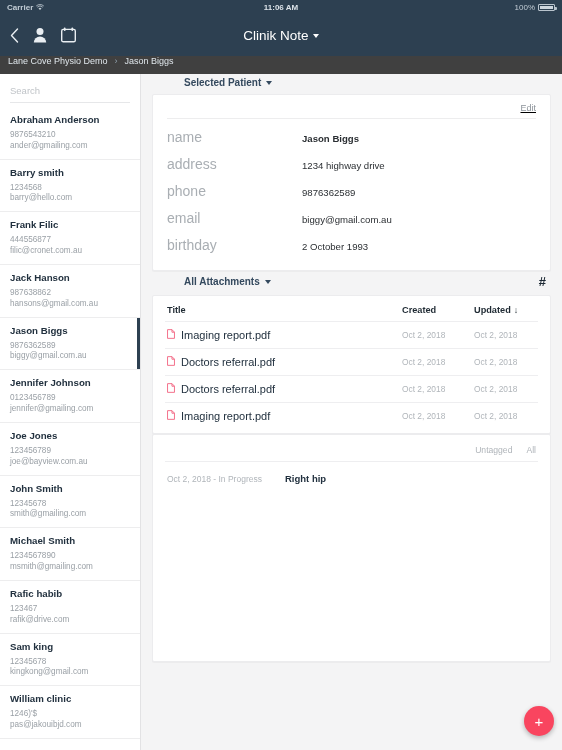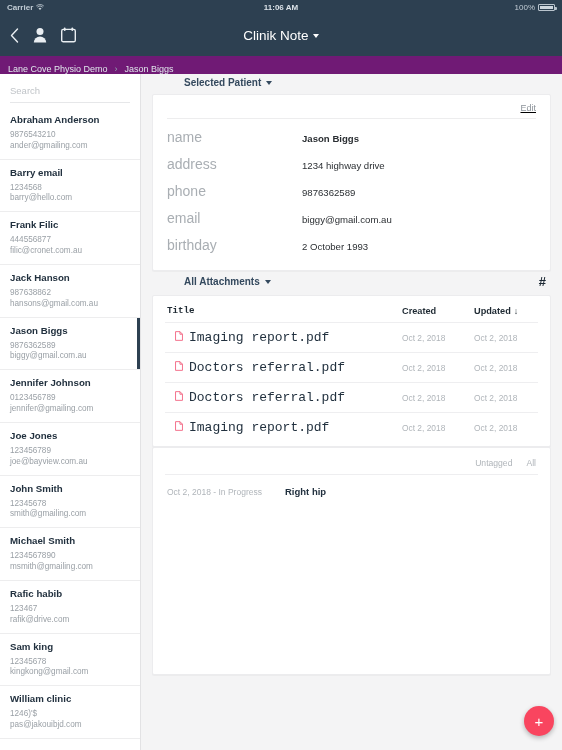"Lane Cove Physio Demo" #breadcrumb { align-items: flex-end -> flex-start; background: #701a75 -> #404040 }
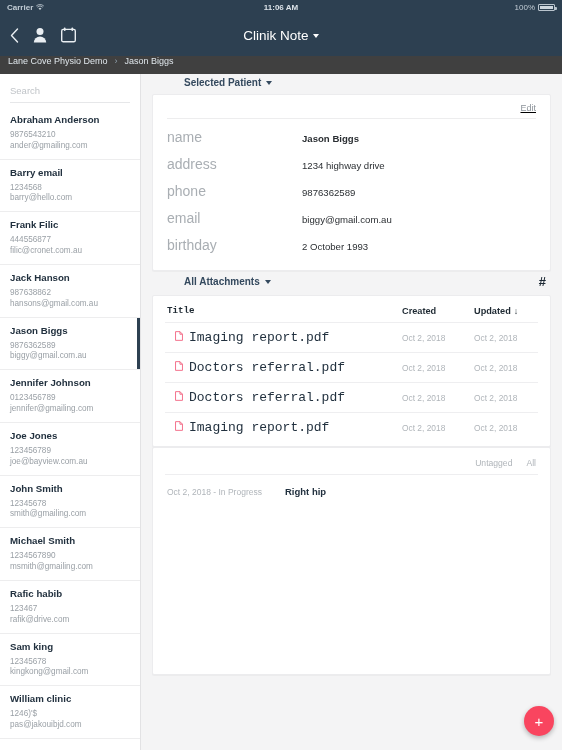"Barry email" div.pname { text: email -> smith }
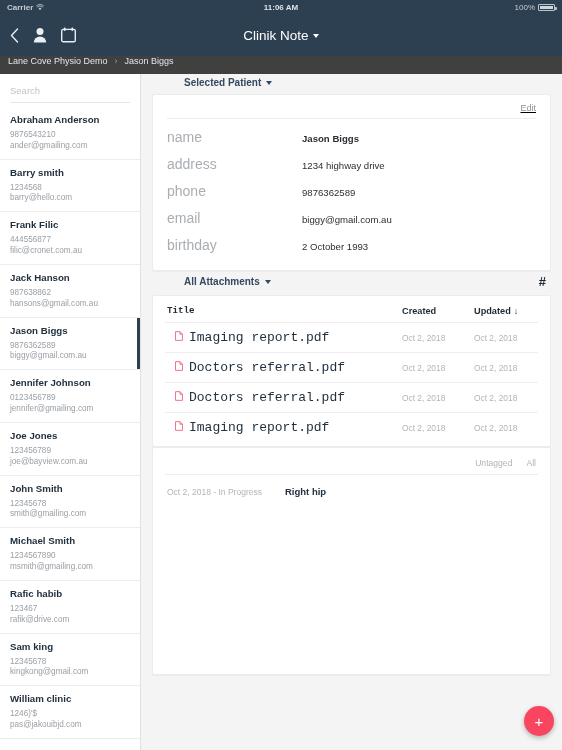"Title" .col-title { font-family: Liberation Mono, monospace -> none }
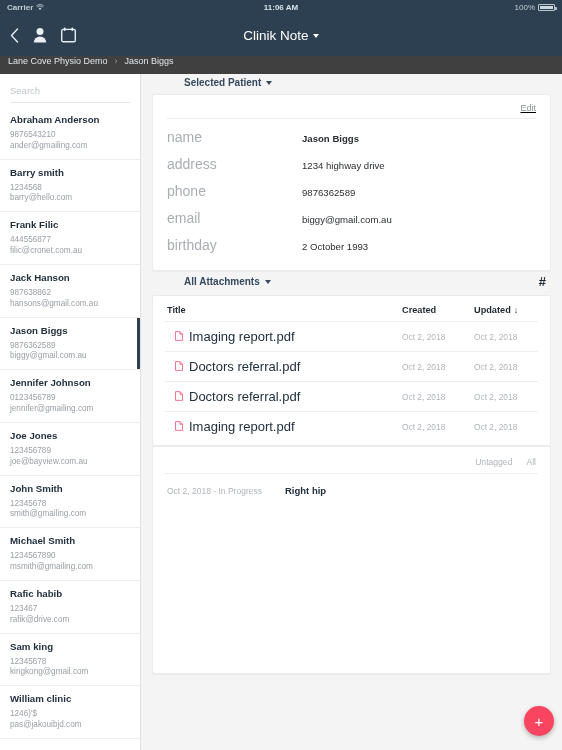"Imaging report.pdf" .tbl-row .col-title { font-size: 13px -> 11px; margin-left: 8px -> none }
